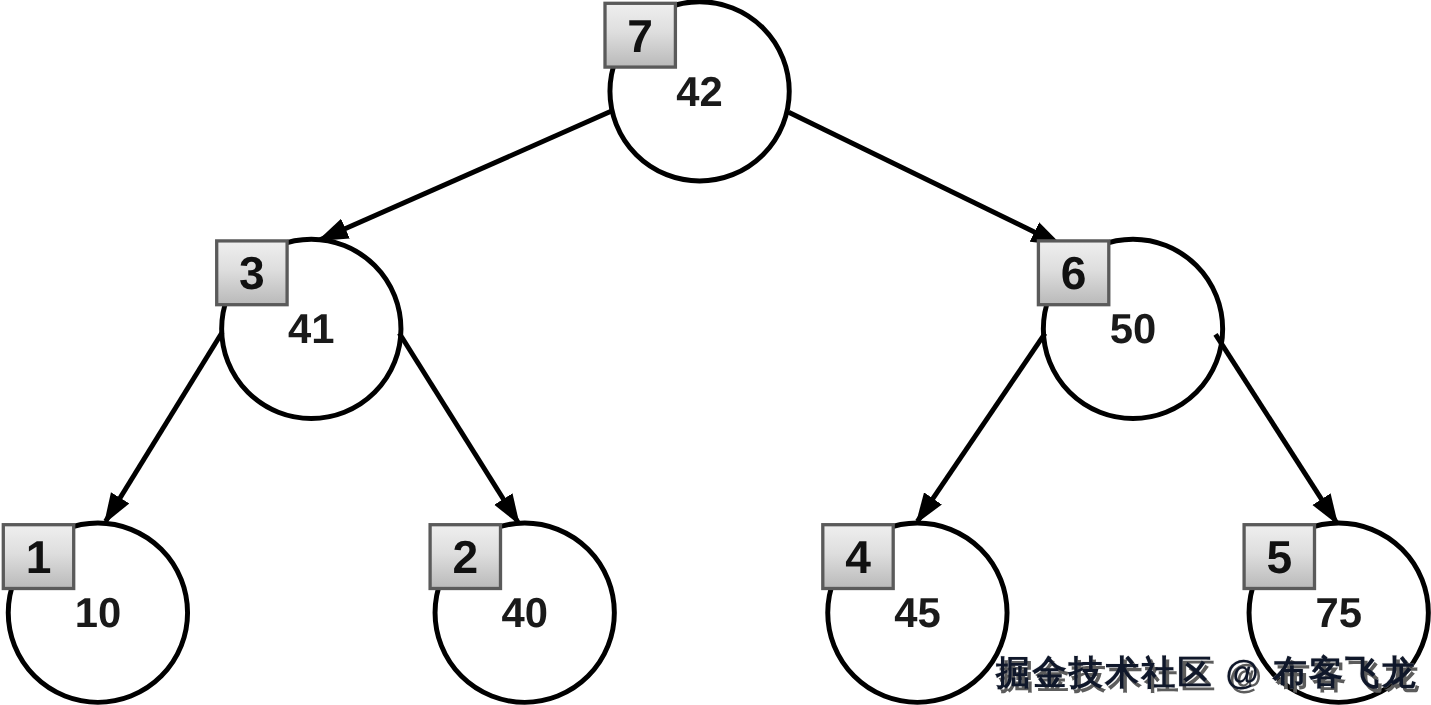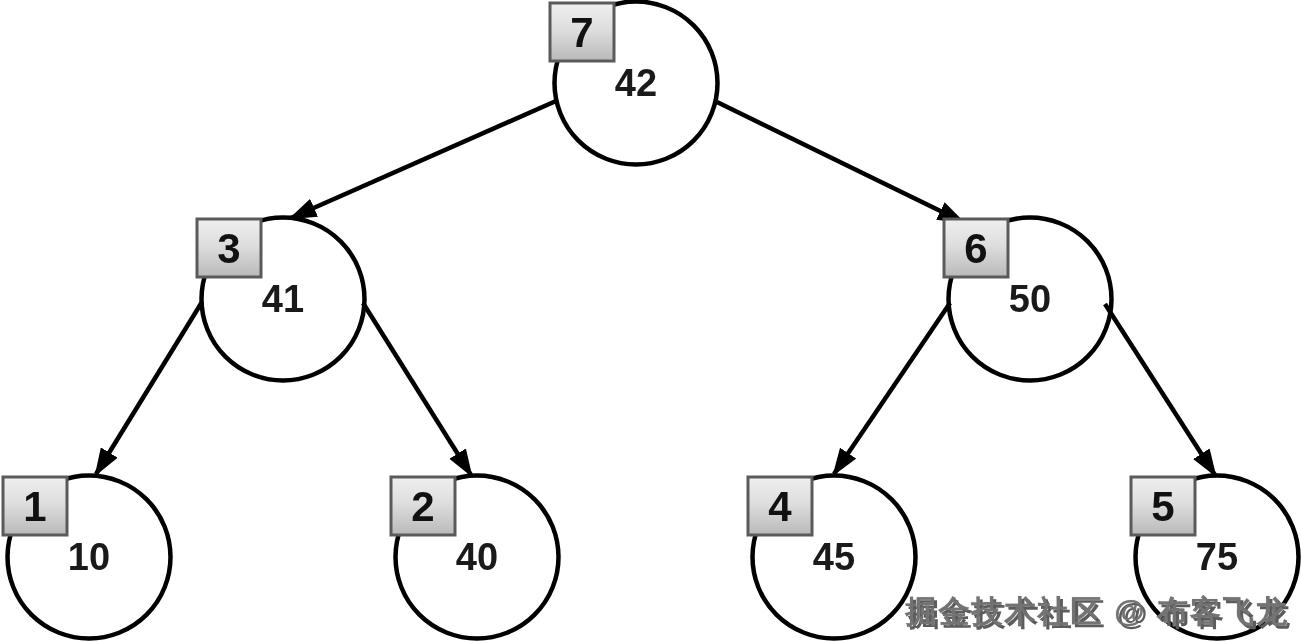"掘金技术社区 @ 布客飞龙" .watermark { color: #737373 -> #0f172a }
